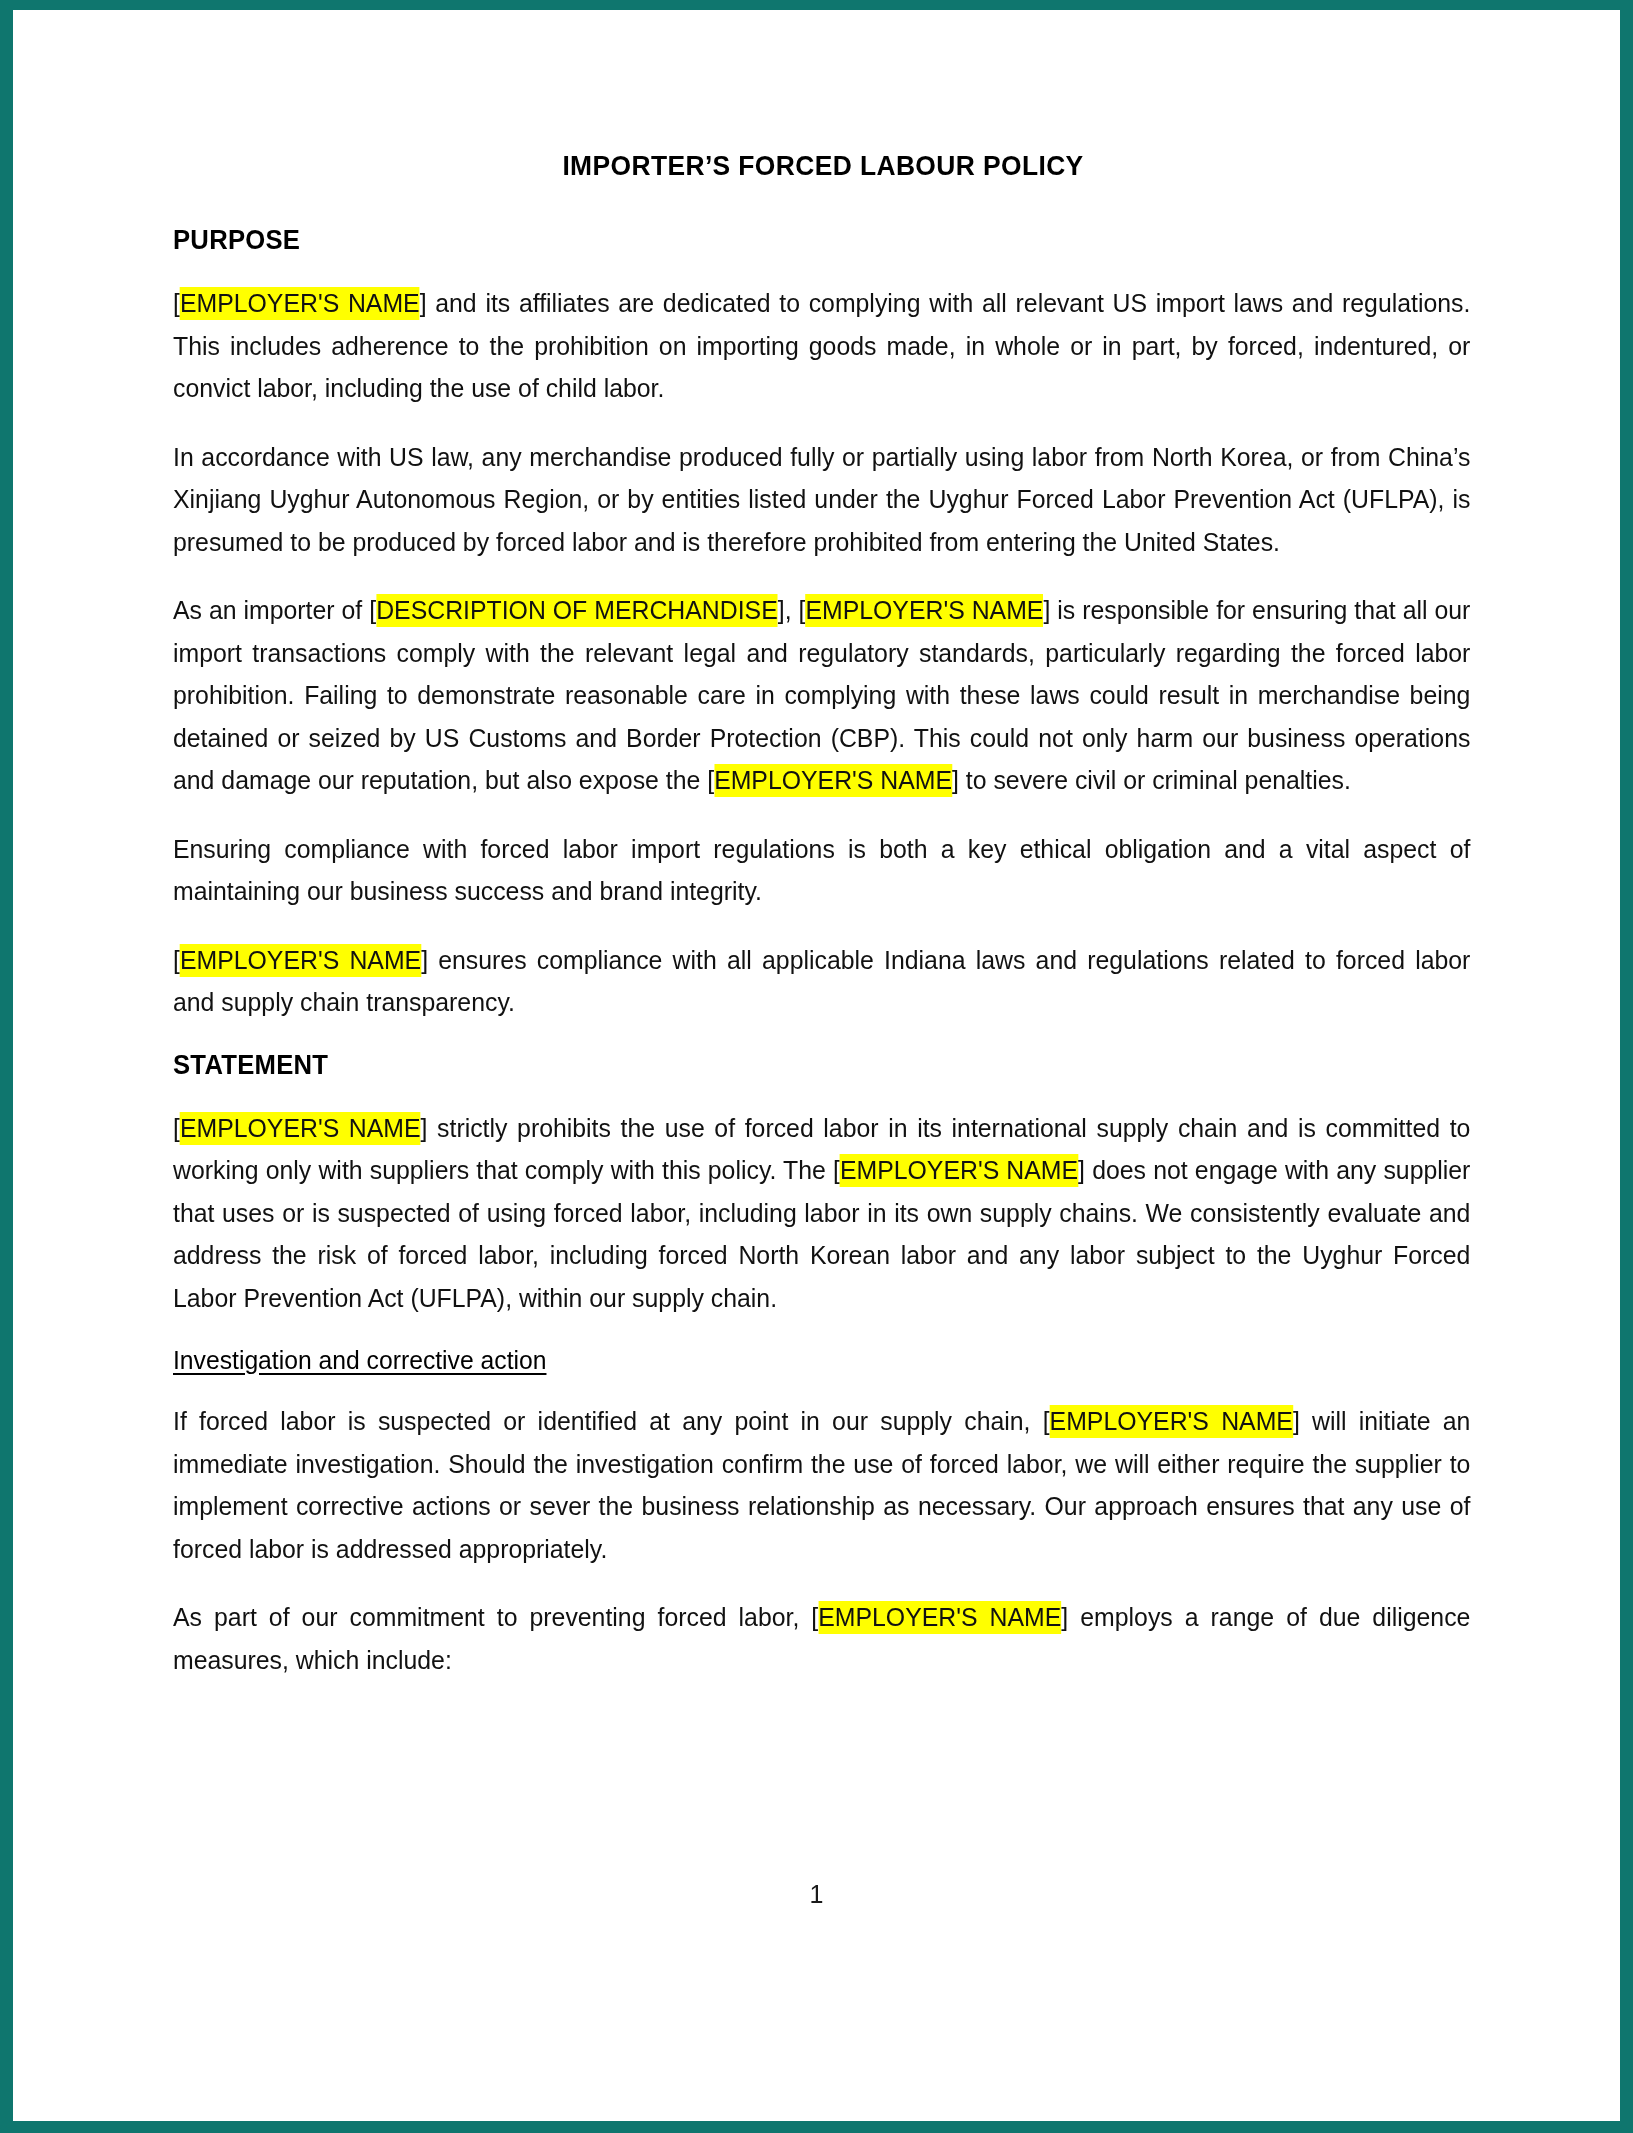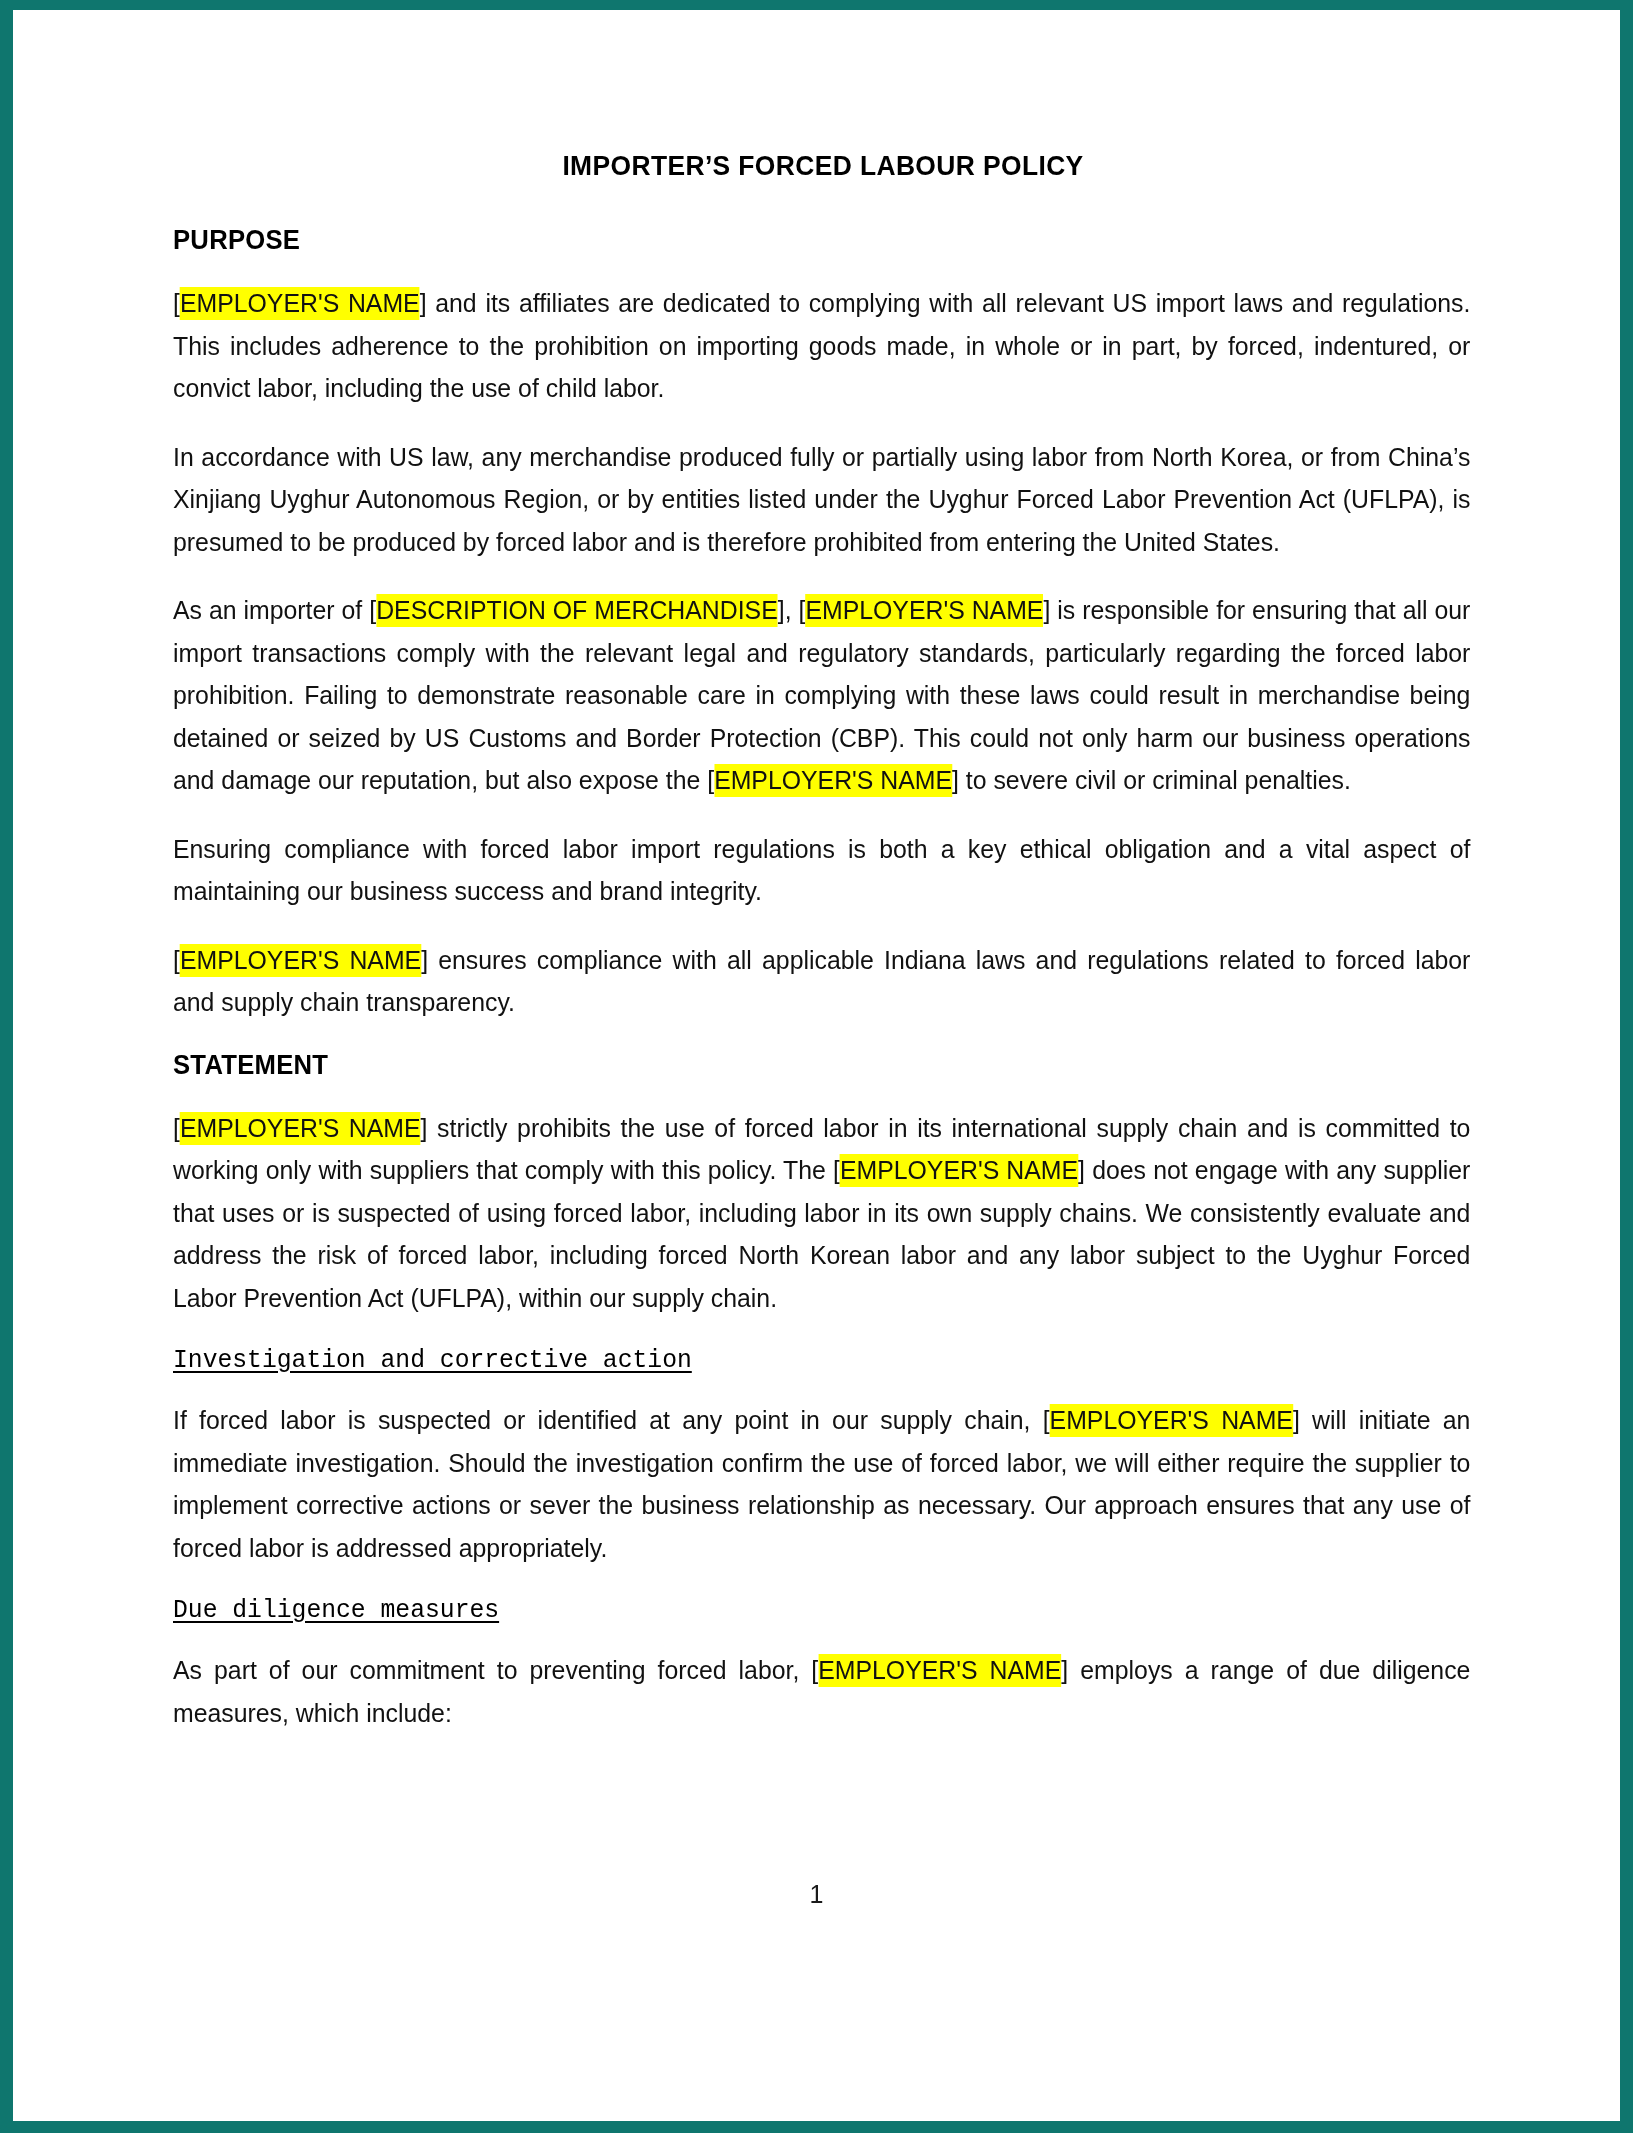"Investigation and corrective action" .sub-heading-wrap { font-family: Liberation Mono, monospace -> none }
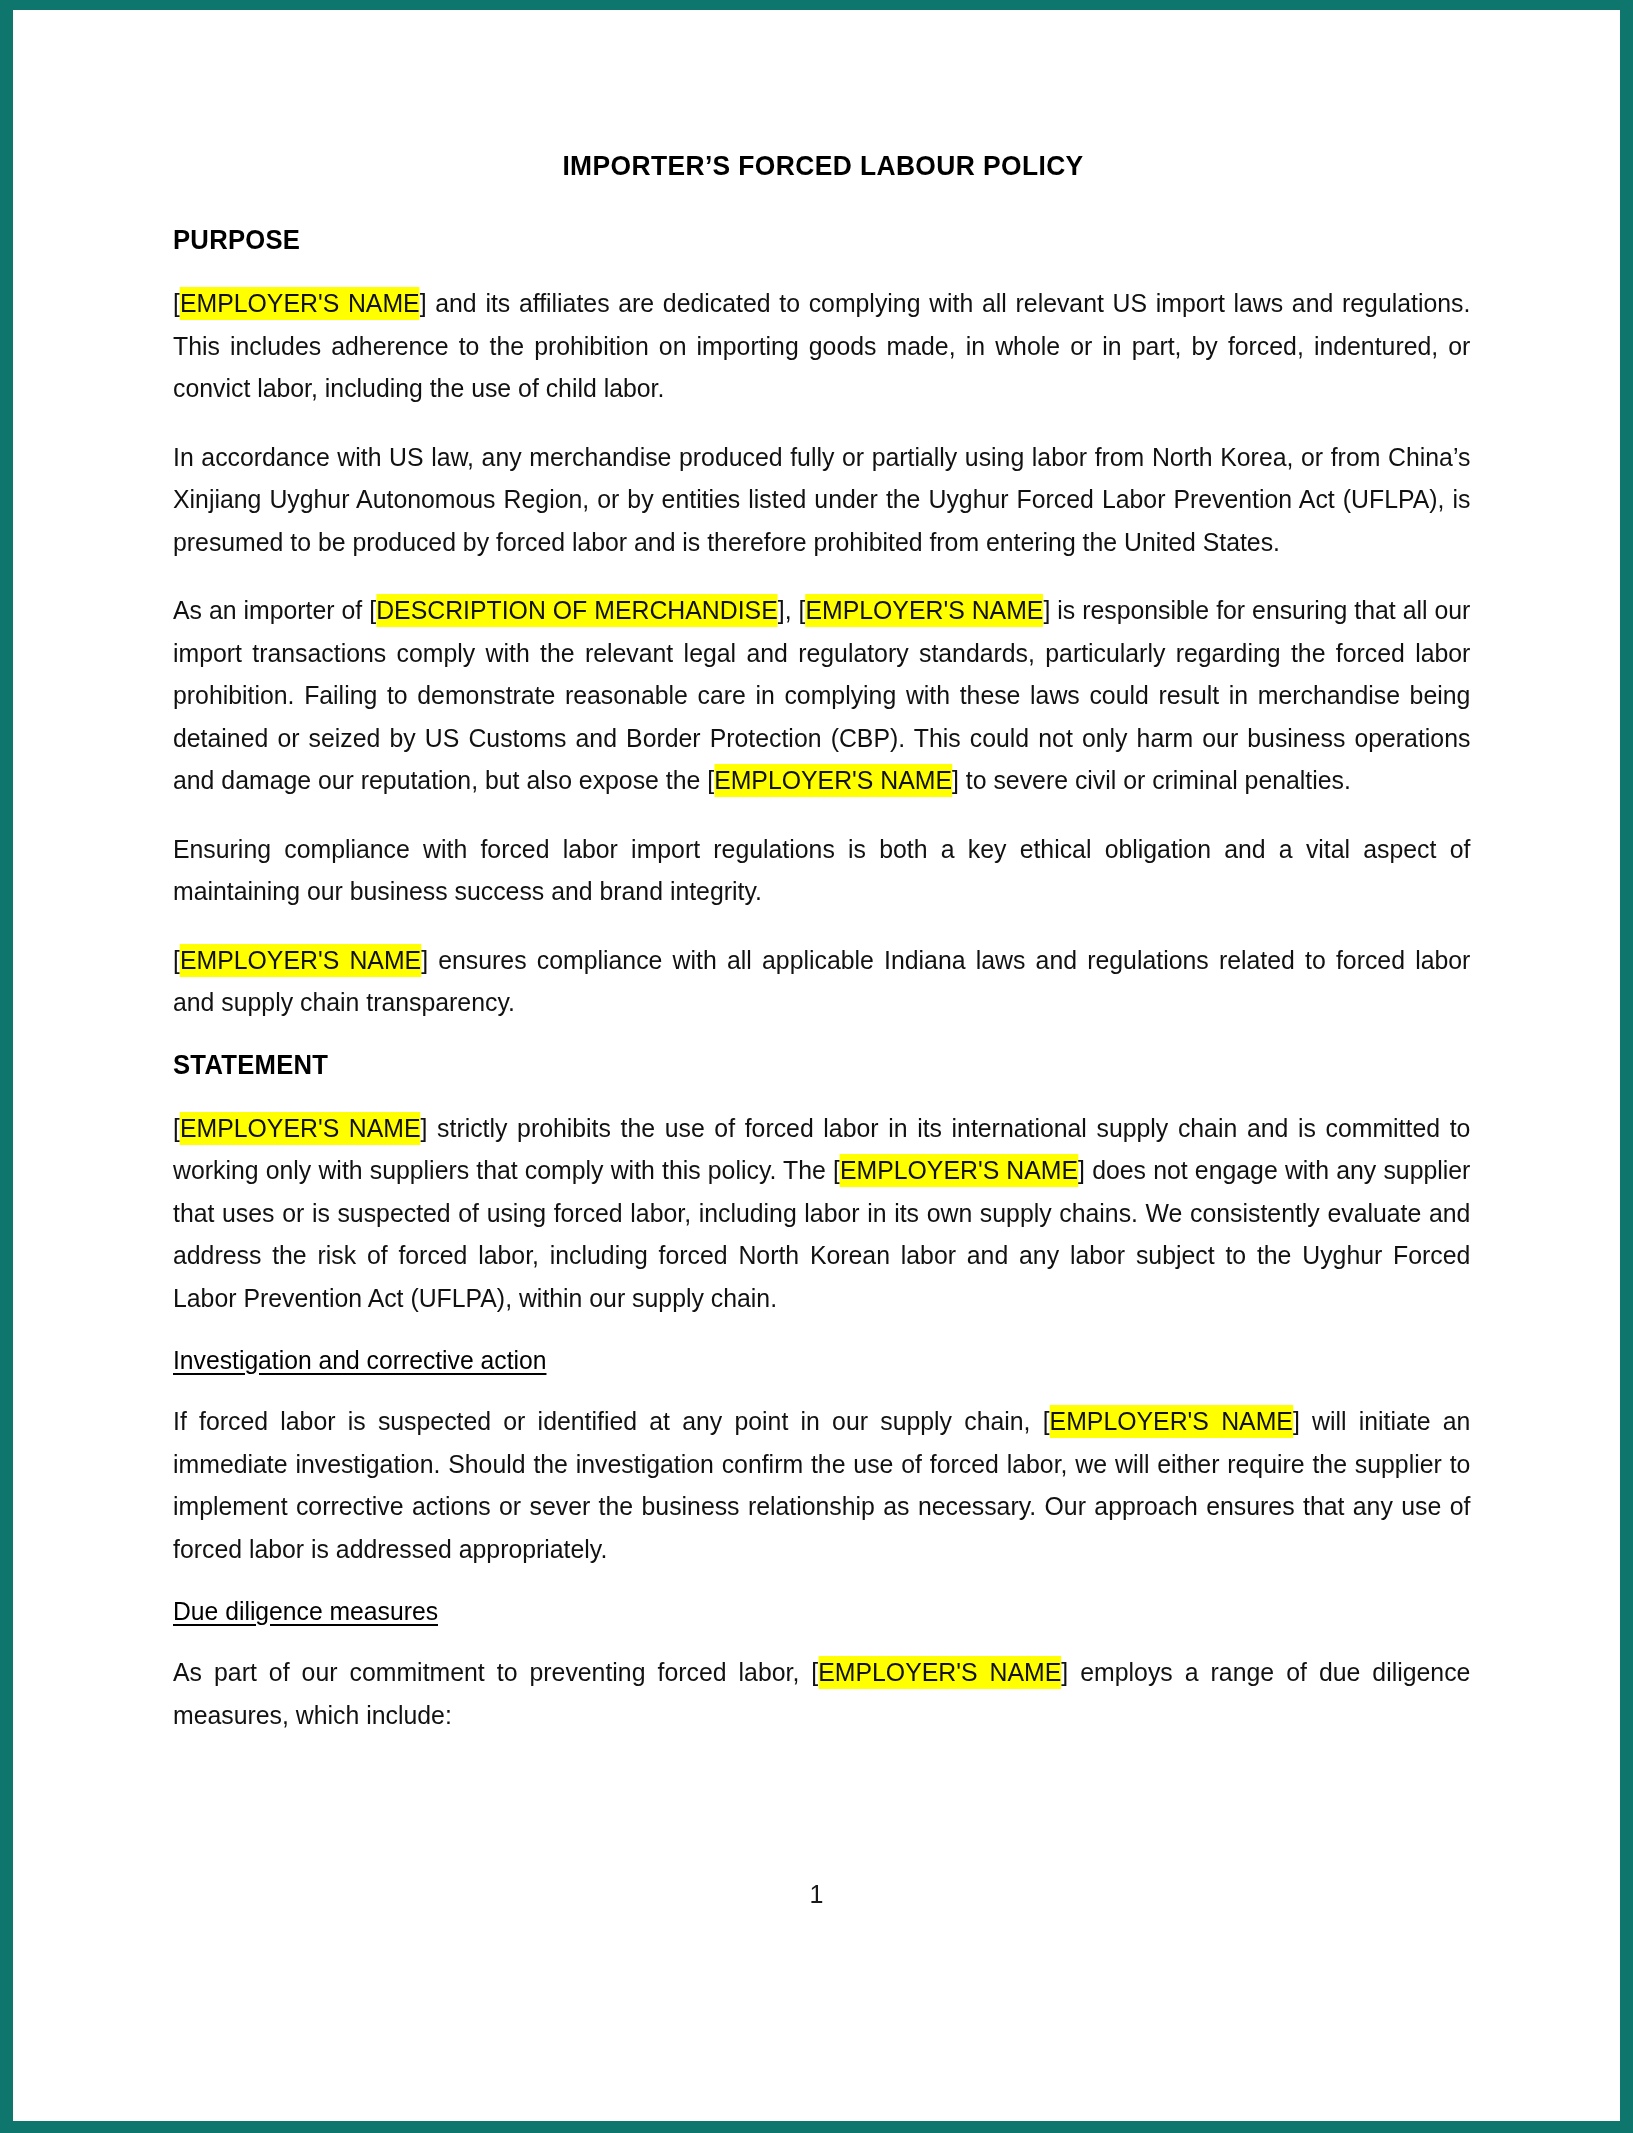"Due diligence measures" div.sub-heading-wrap { html: <div><span>Due diligence measures</span></div> -> none }
